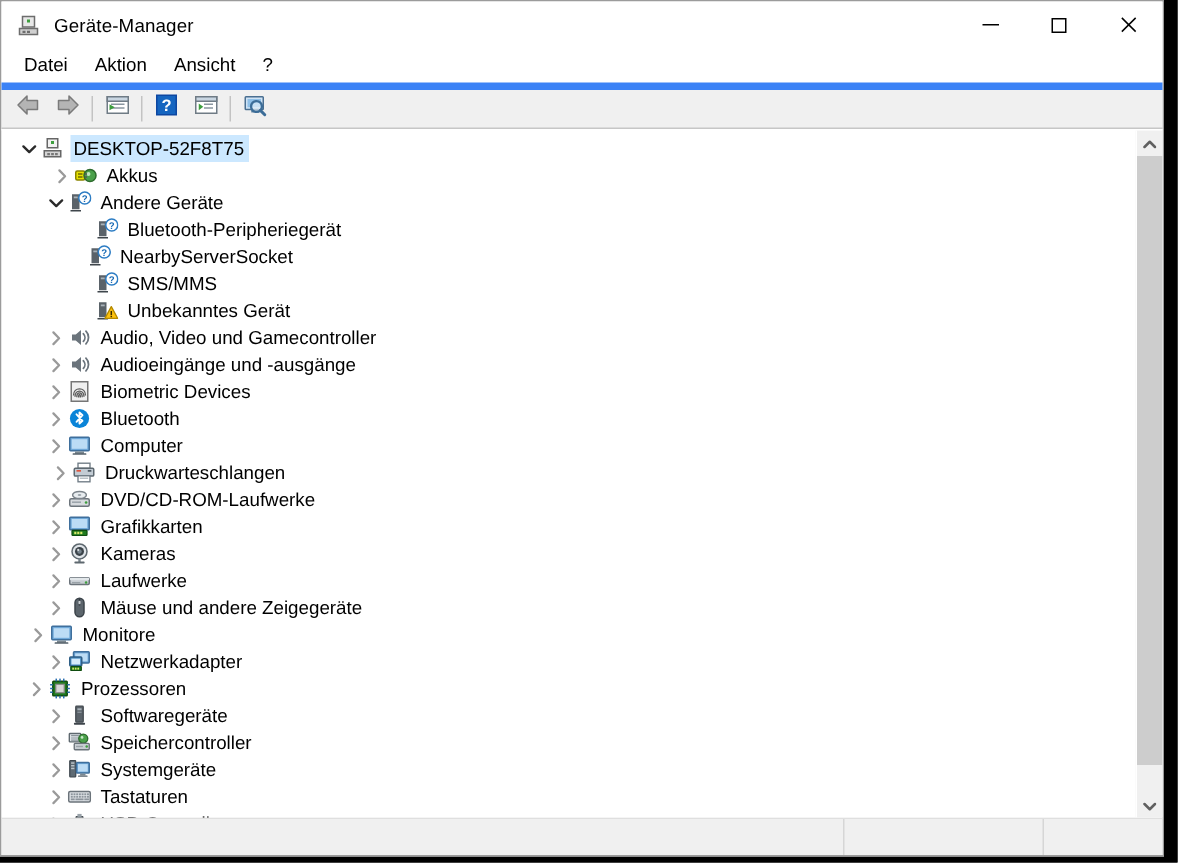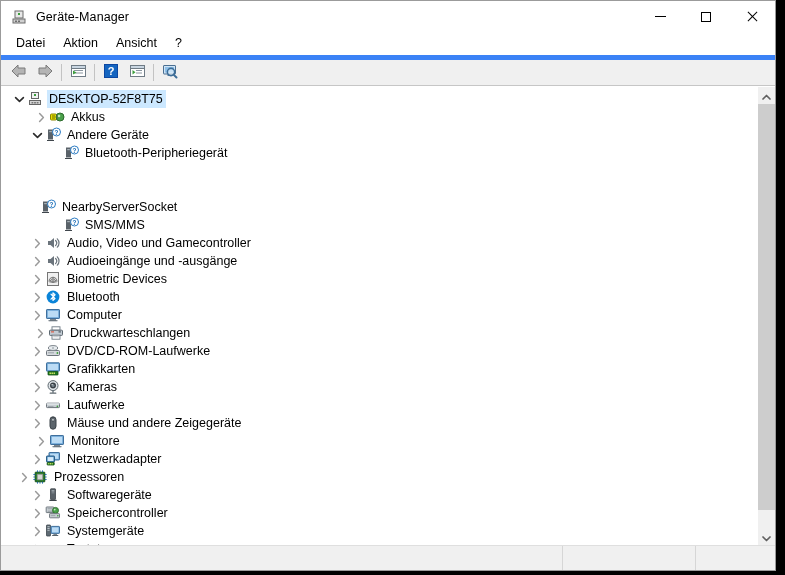"NearbyServerSocket" div.row { margin-top: 36px -> none; padding-left: 23px -> 41px }
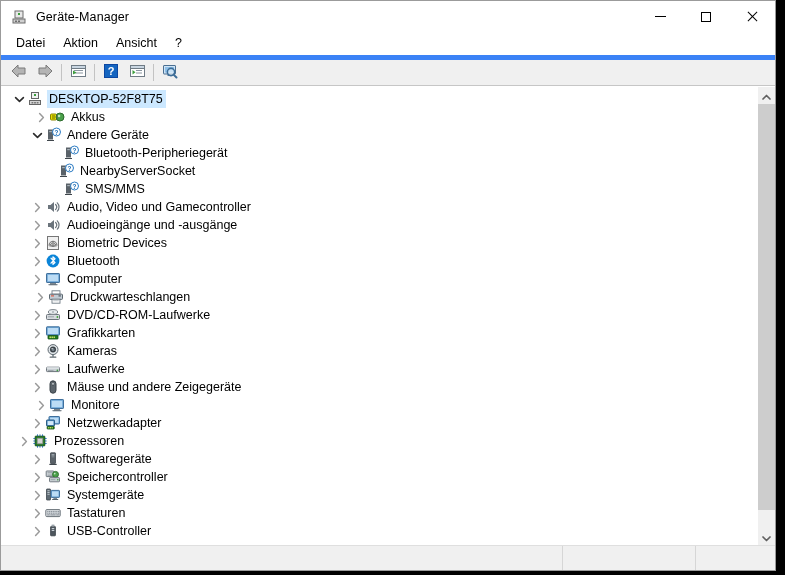"Unbekanntes Gerät" div.row { html: none -> <div> <span></span> <span> <svg> <path></path> <path></path> <rect></rect> <path></path> <rect></rect> <rect></rect> </svg> </span> <span>Unbekanntes Gerät</span> </div> }
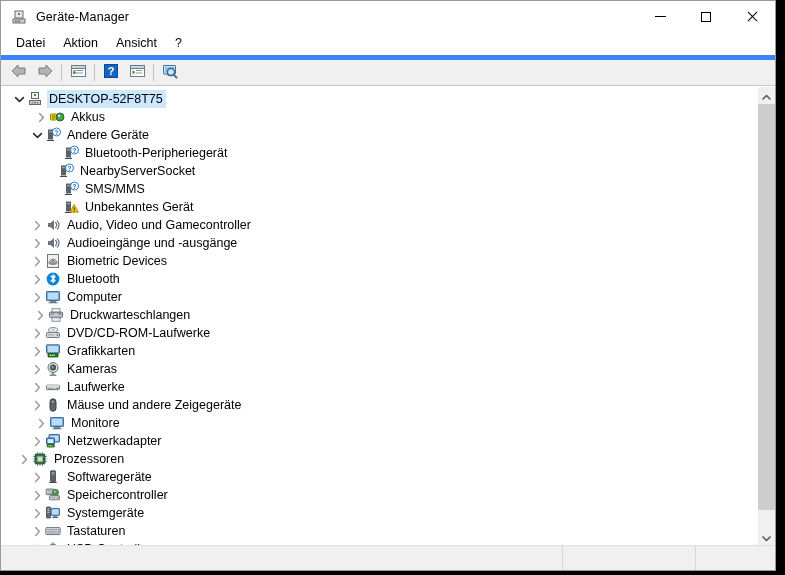"Monitore" div.row { padding-left: 32px -> 16px }
